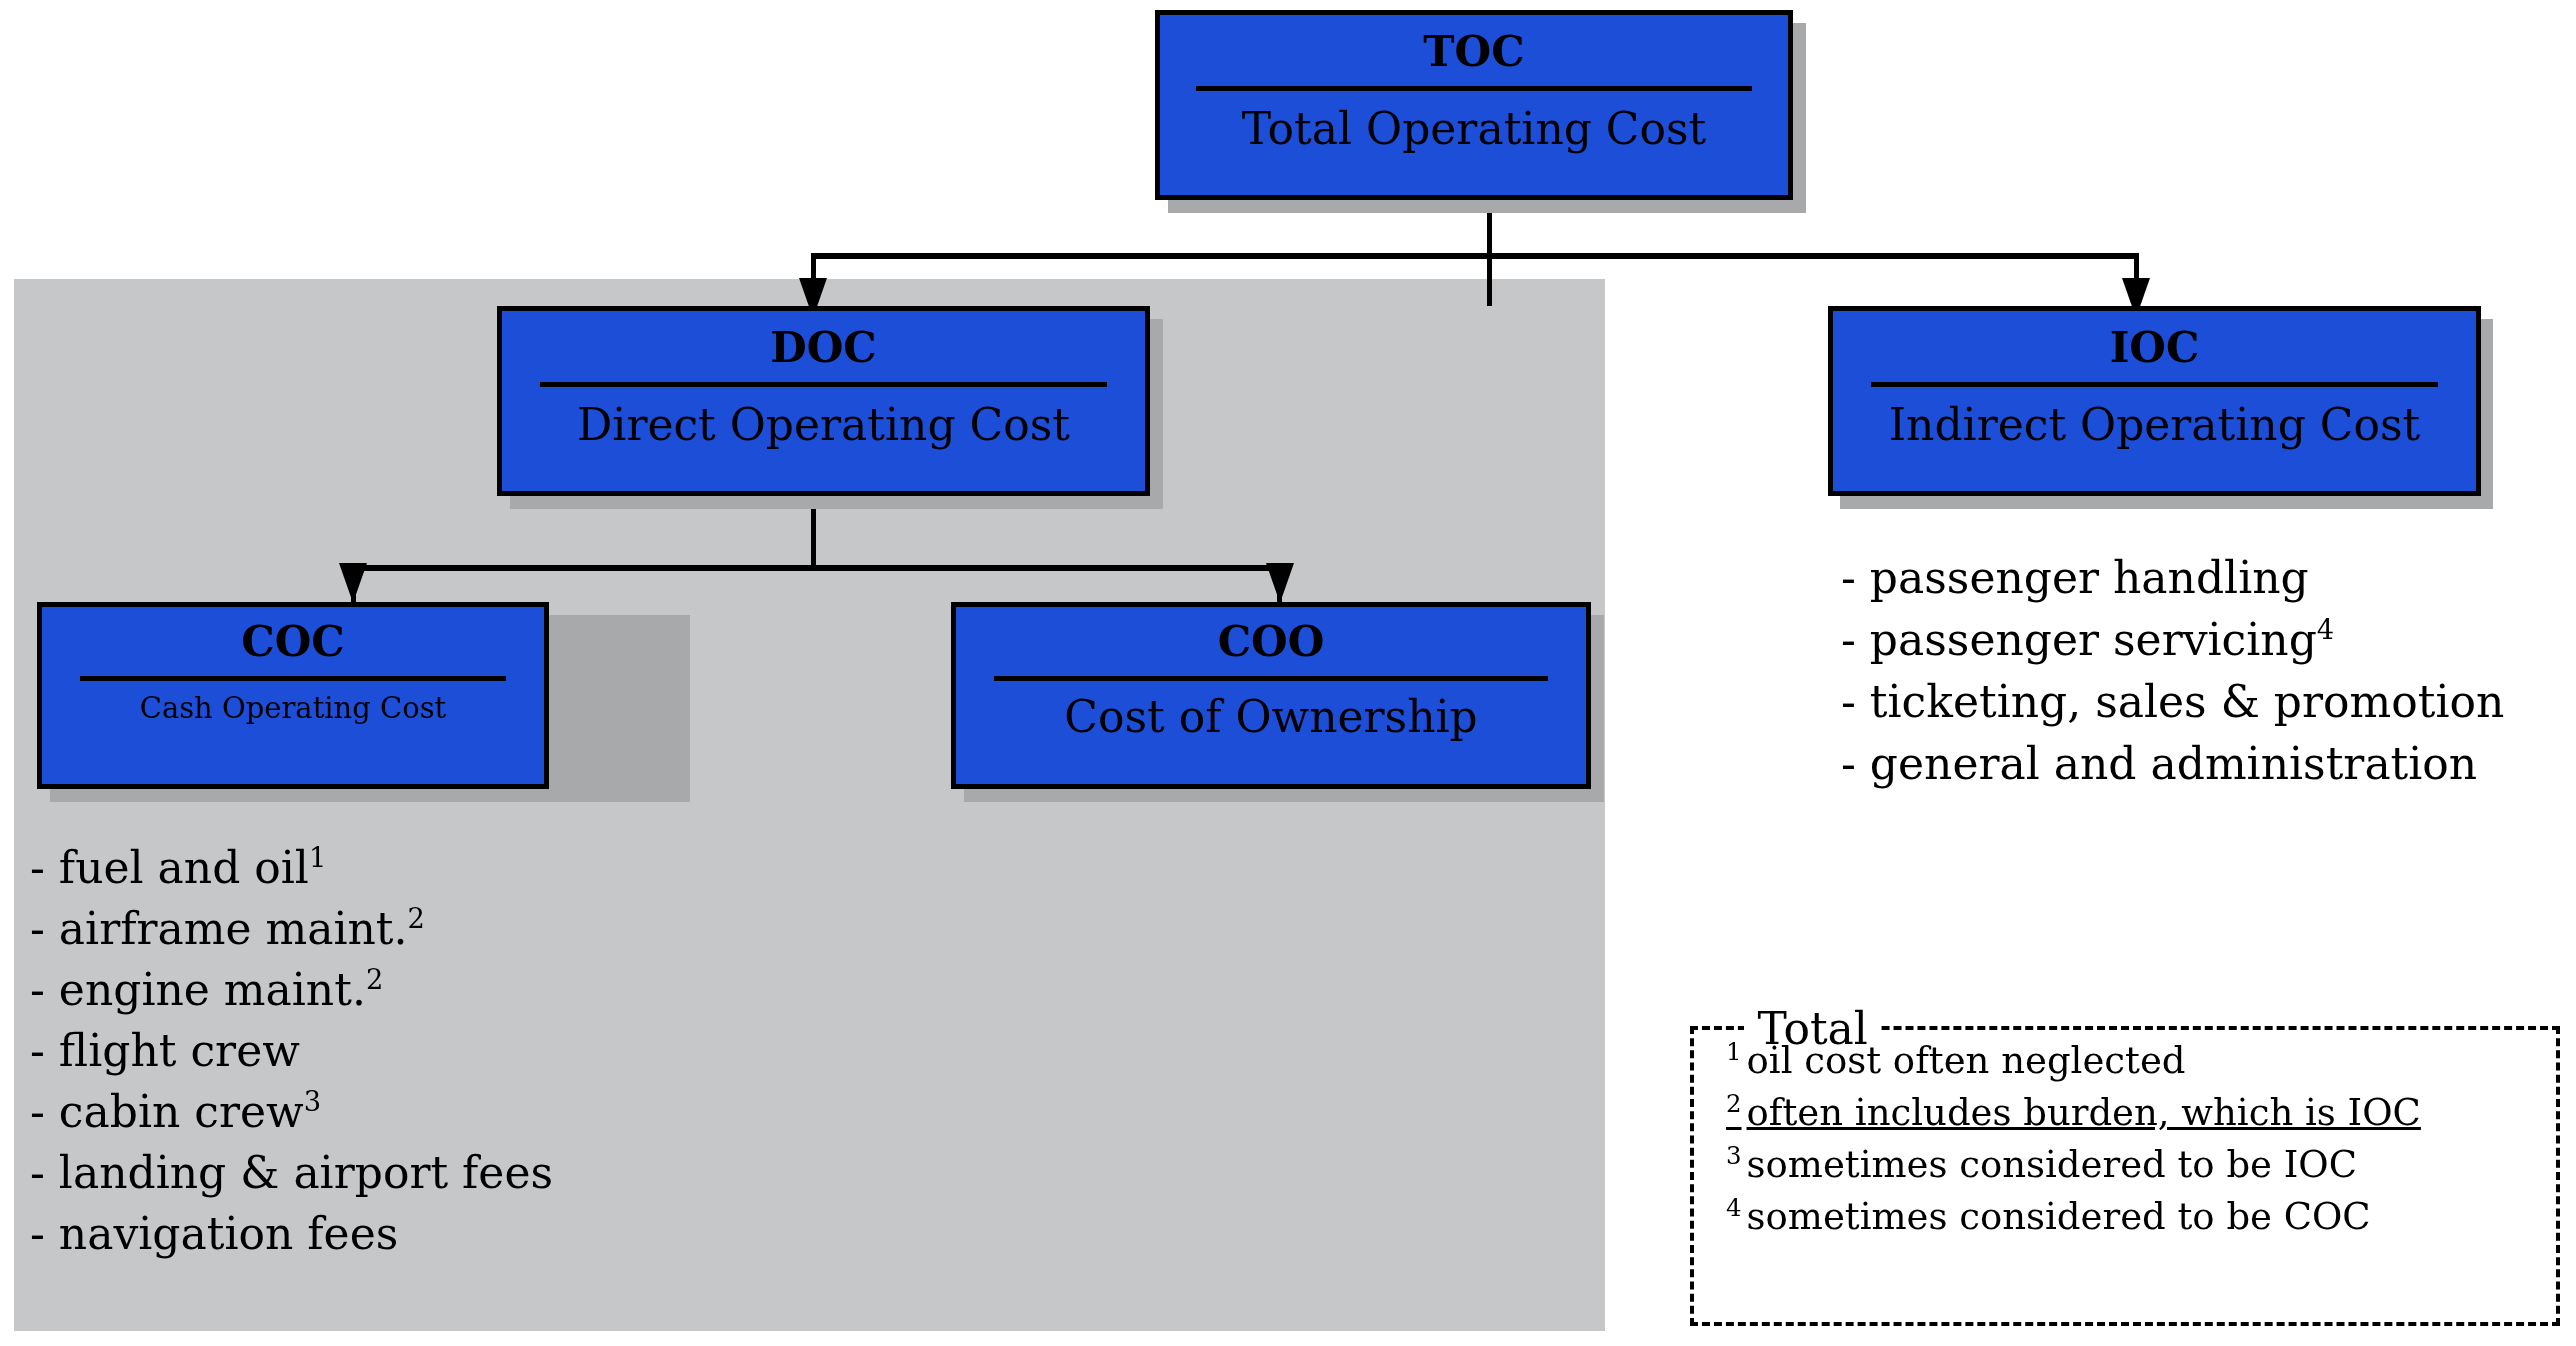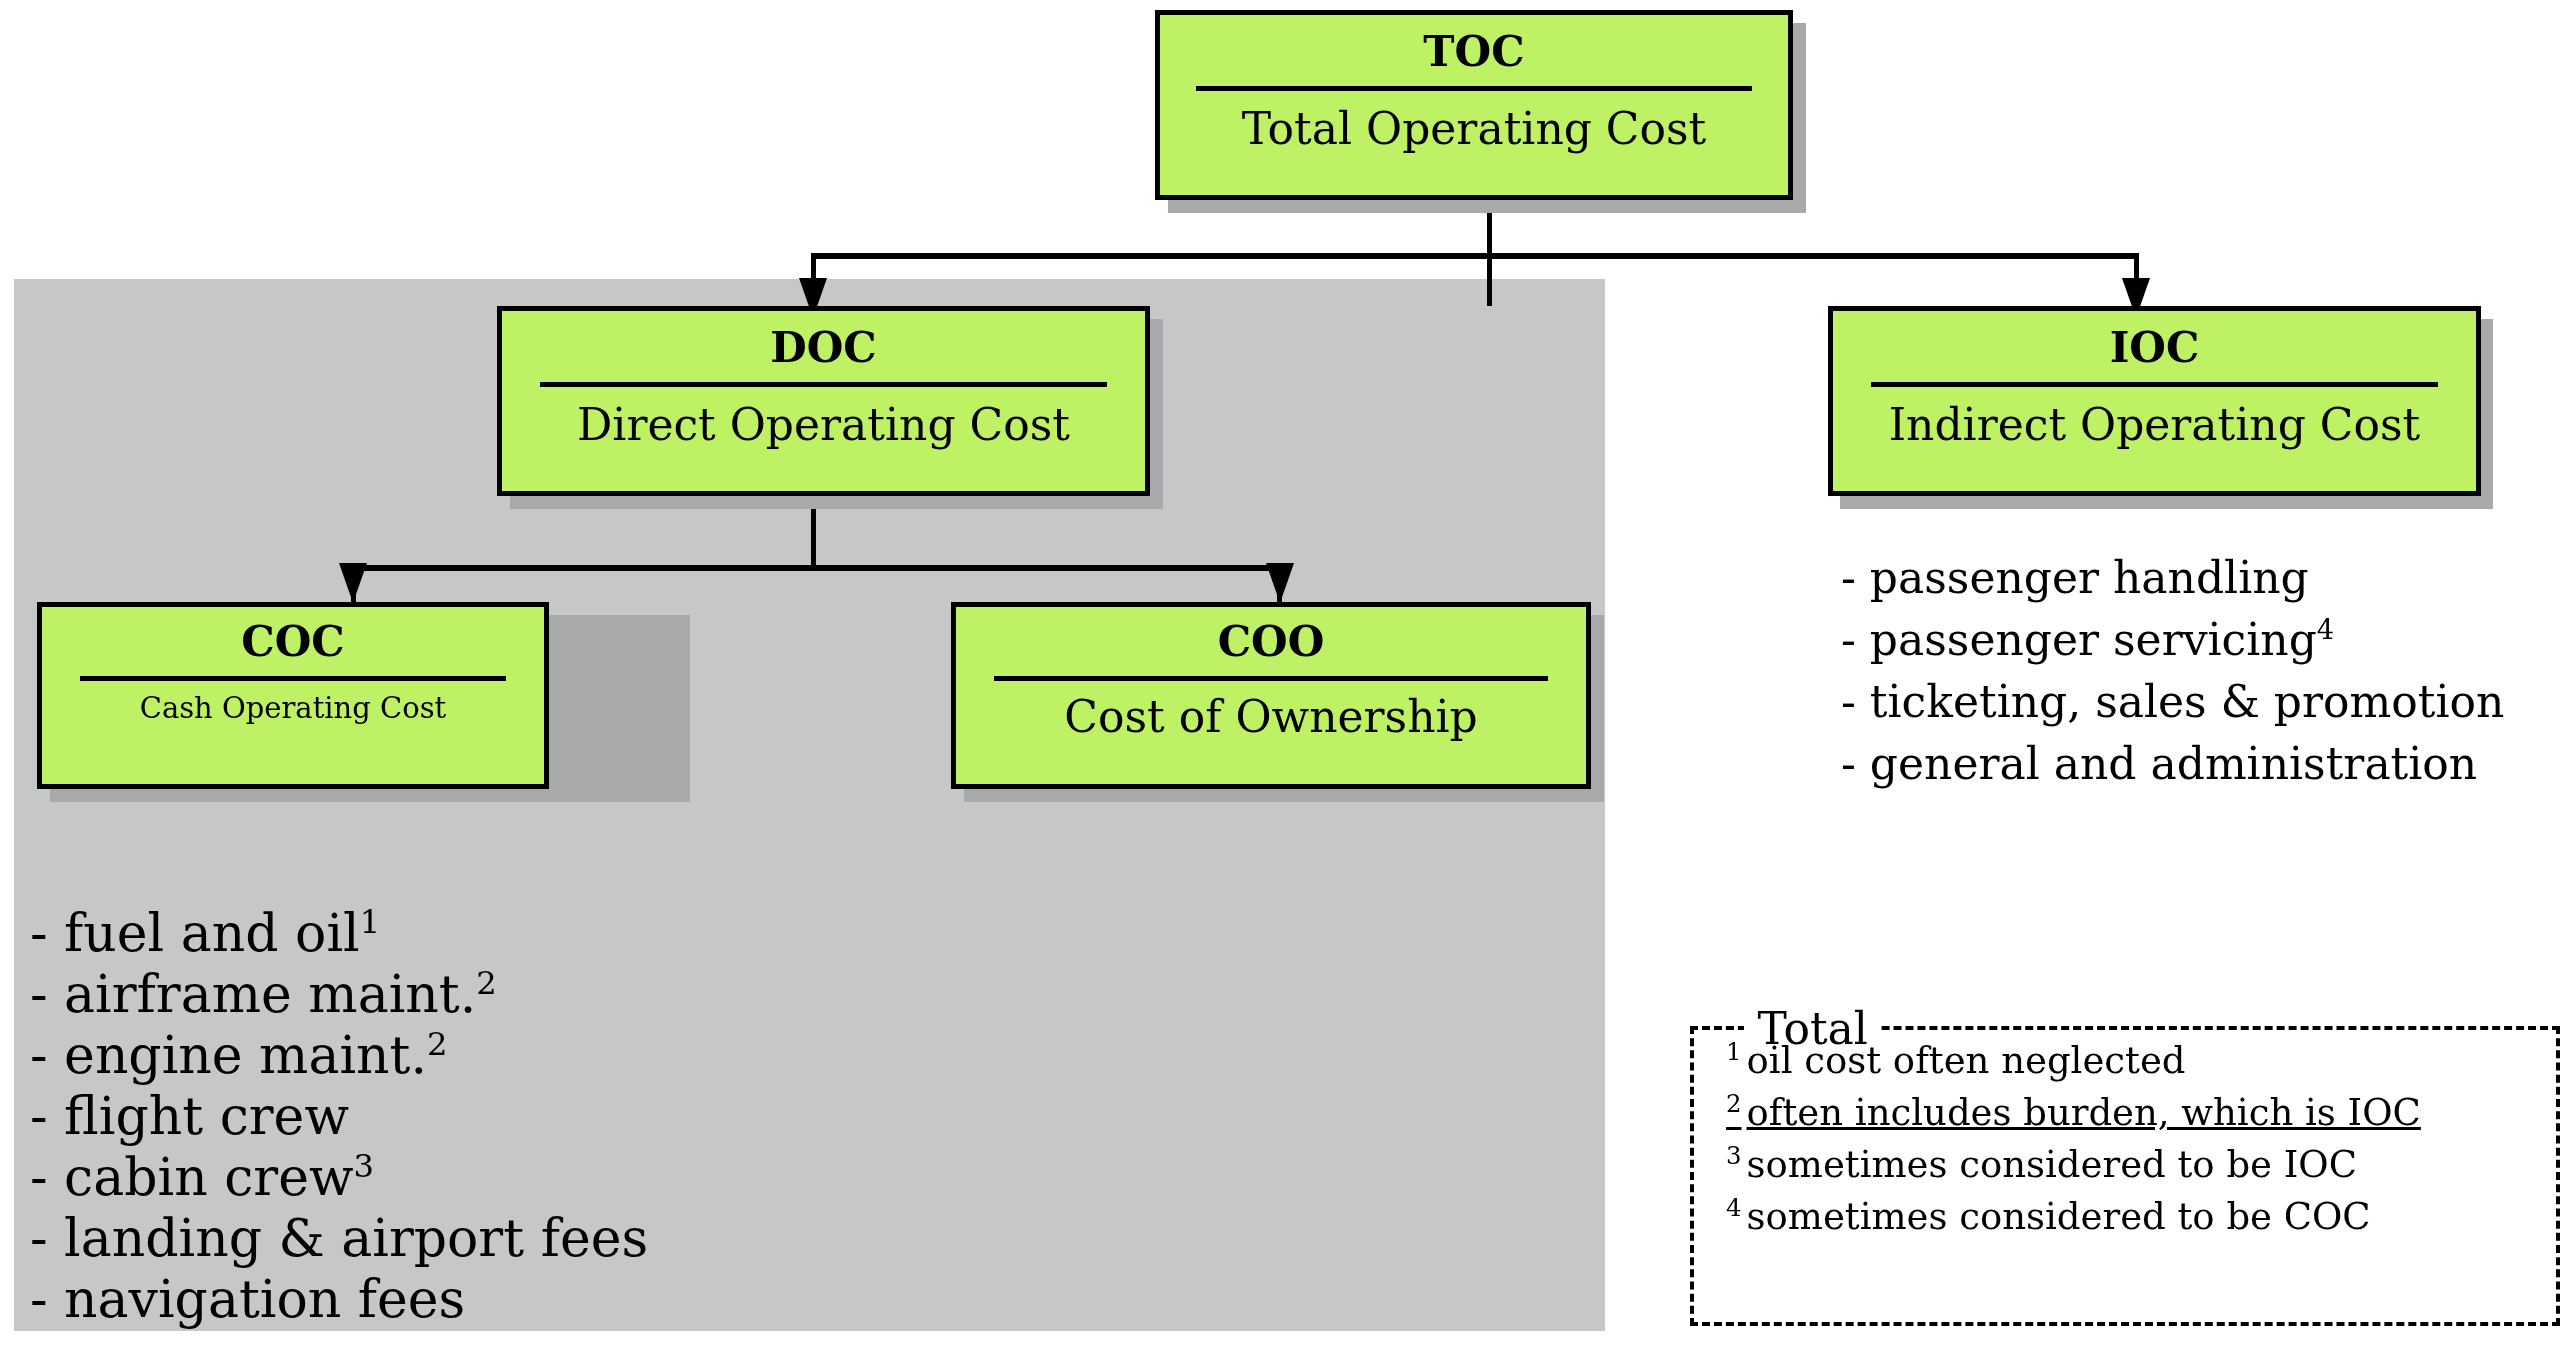"TOC" .node { background: #bef264 -> #1d4ed8 }
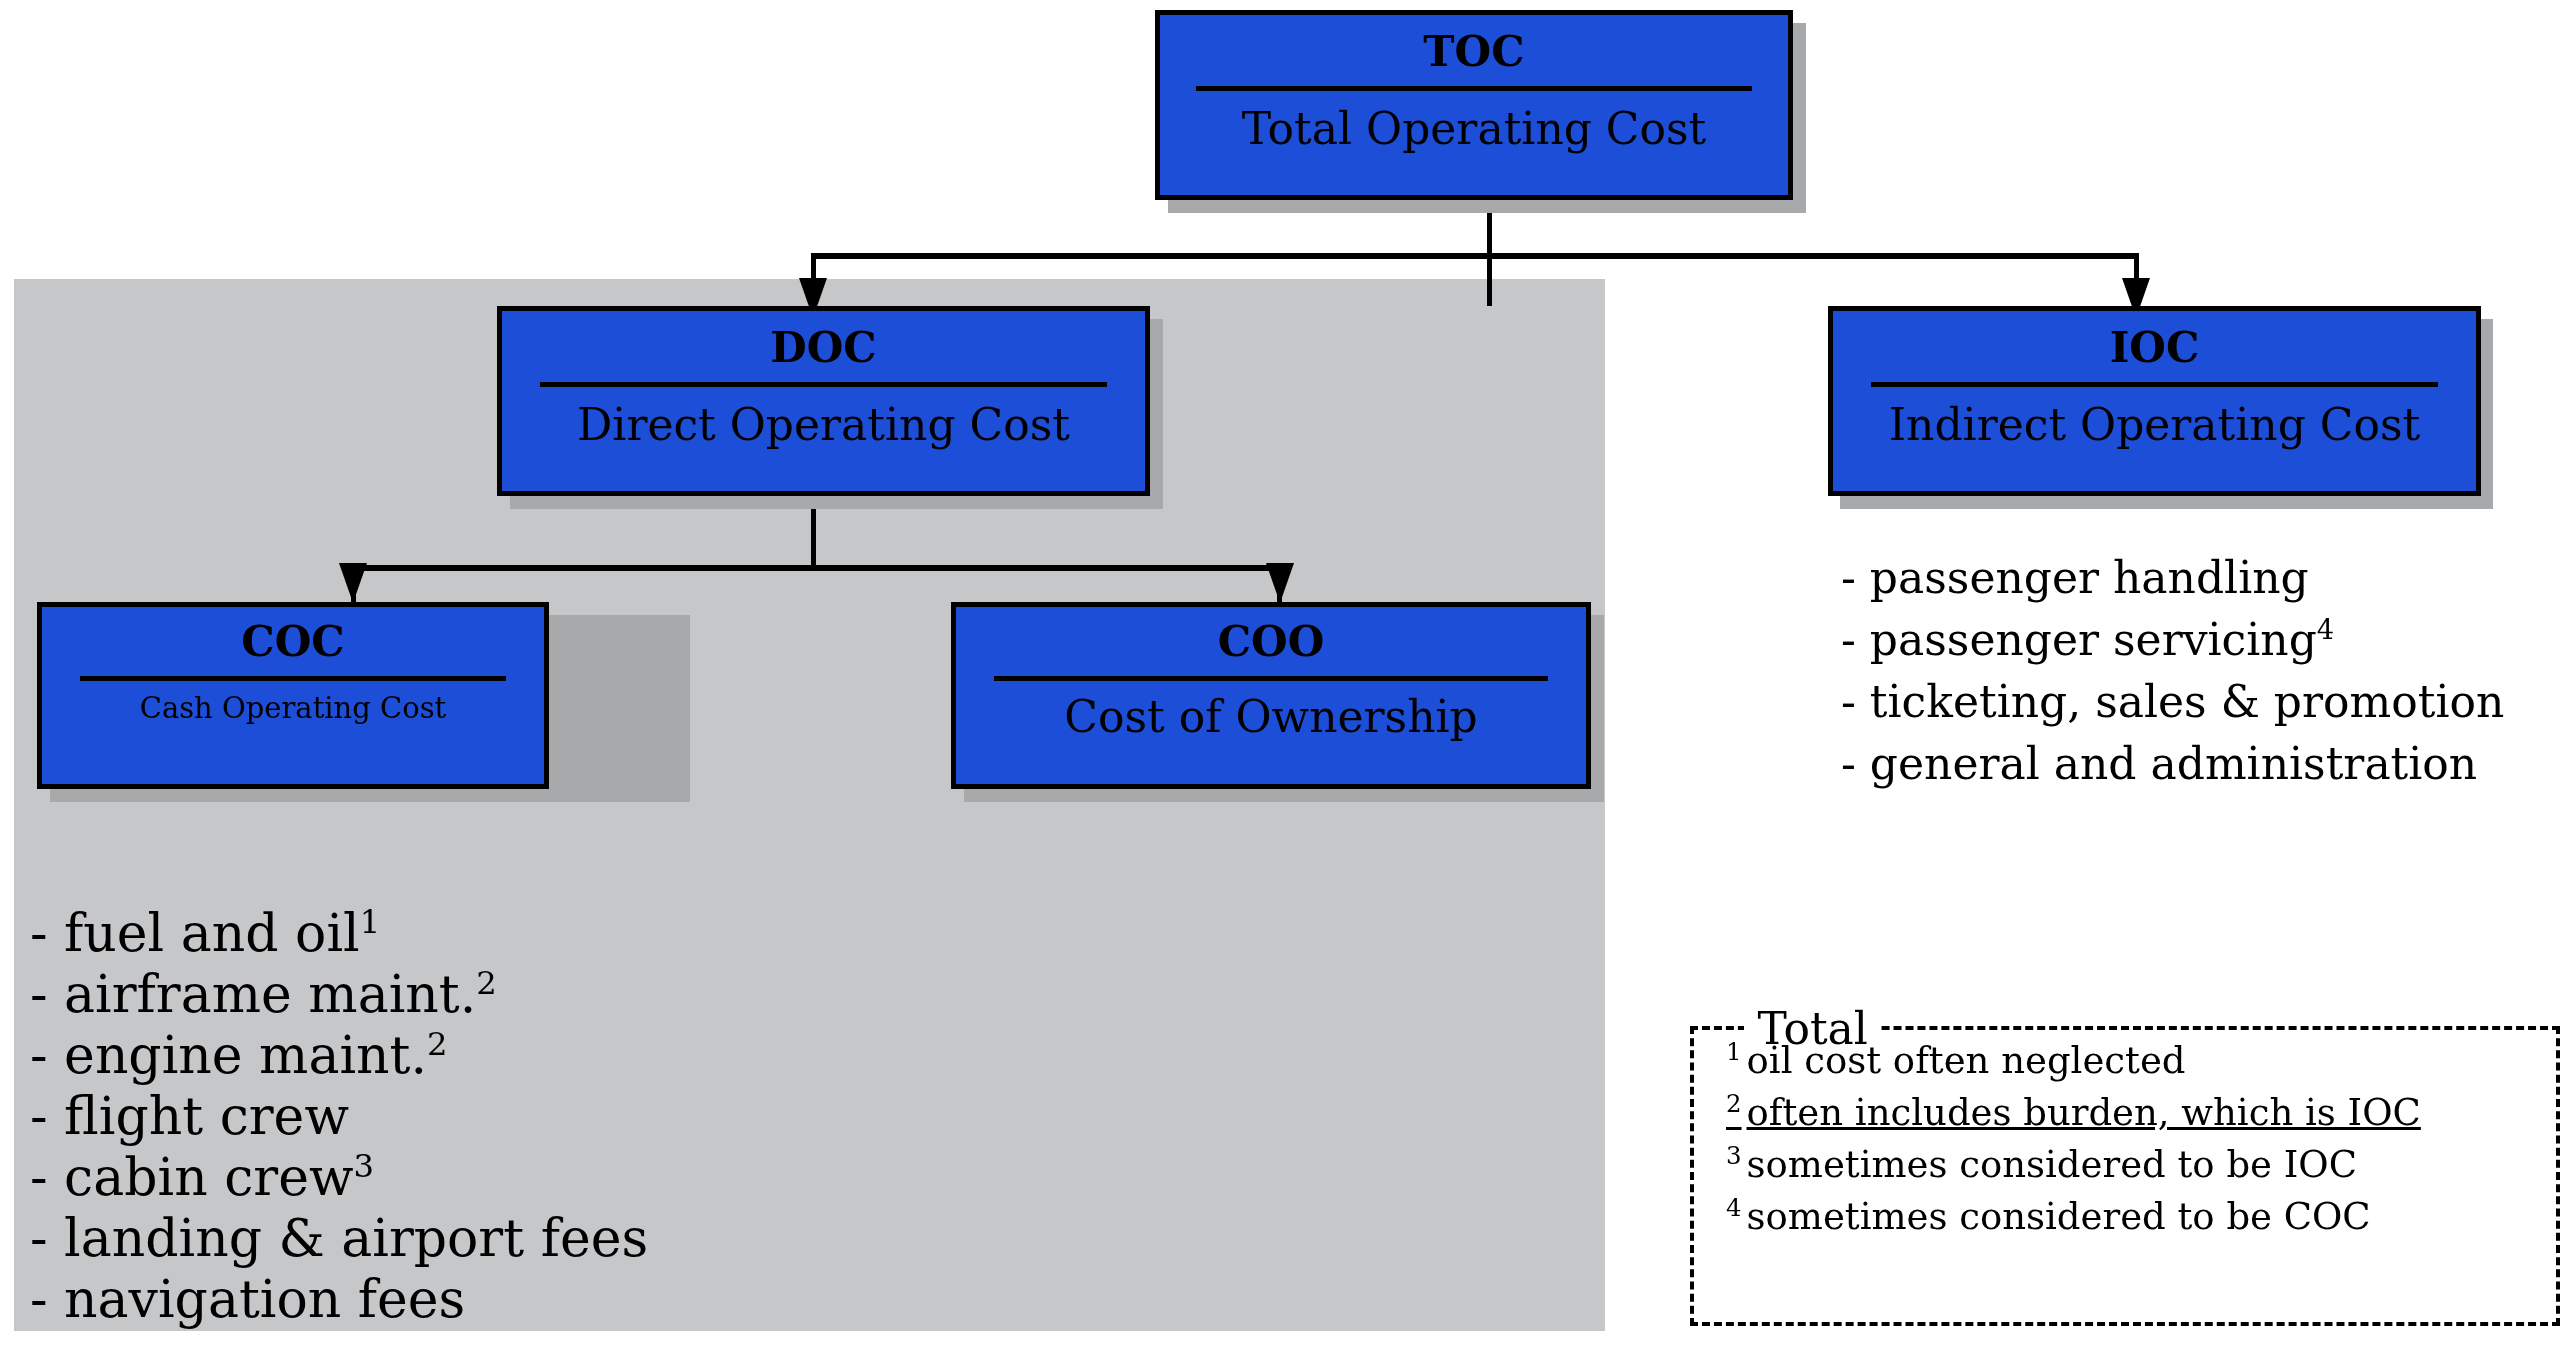"- fuel and oil1" div.bullets { font-size: 52px -> 44px; top: 907px -> 846px }
